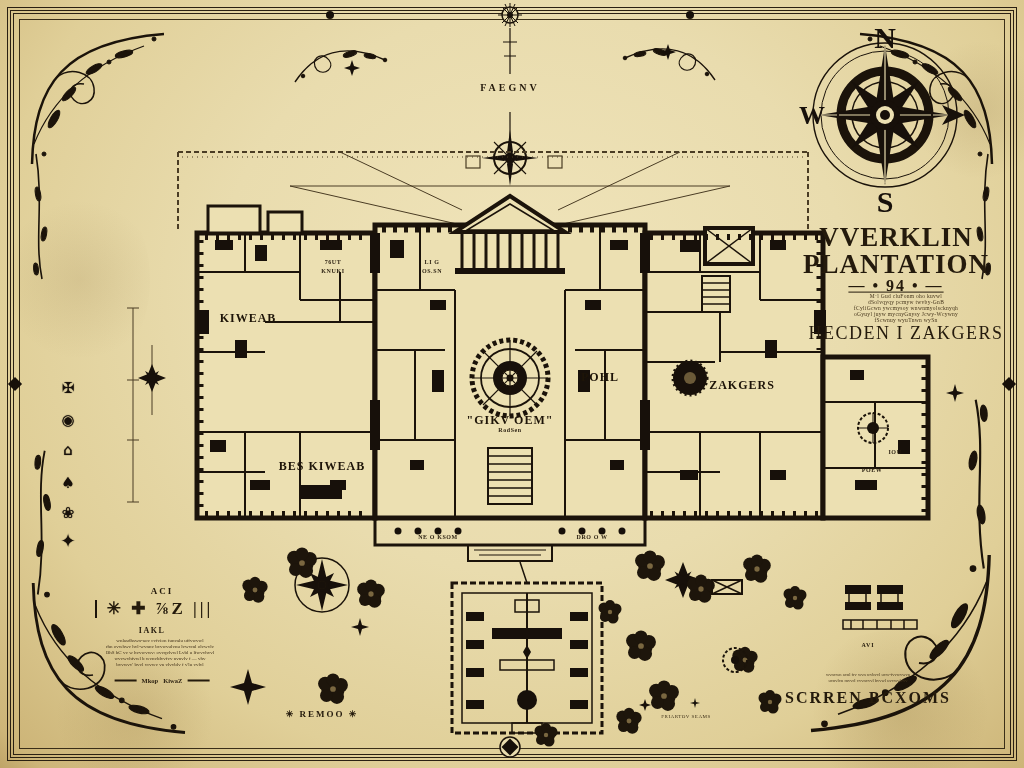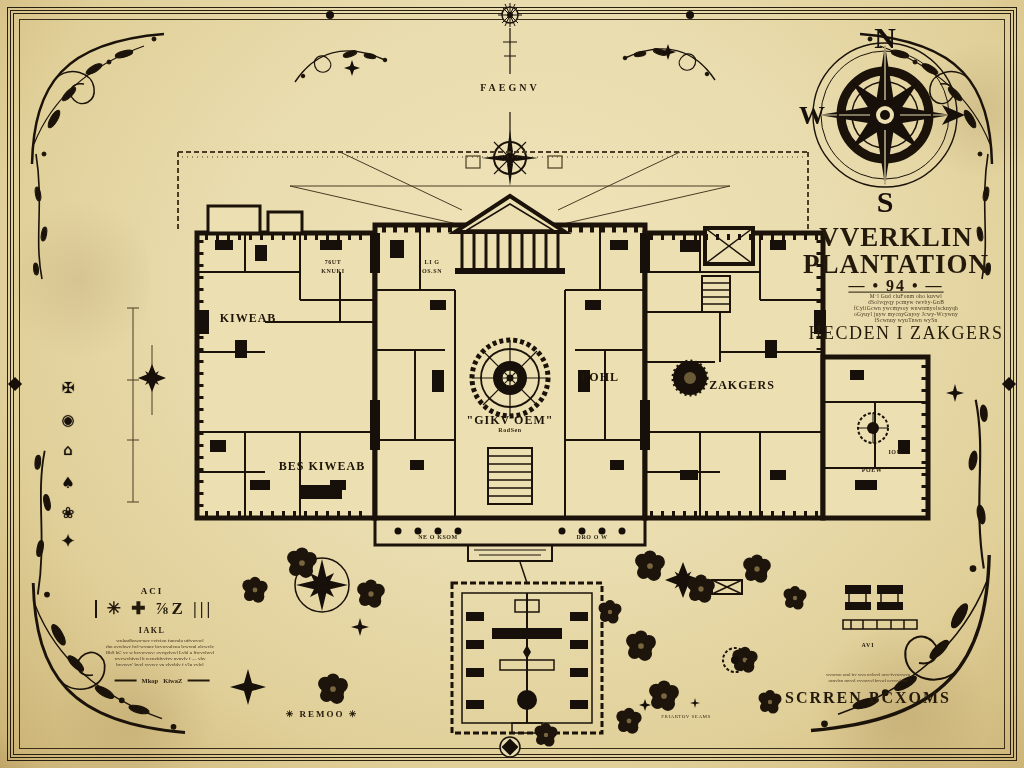"ACI" div.lbl { left: 152px -> 162px }
